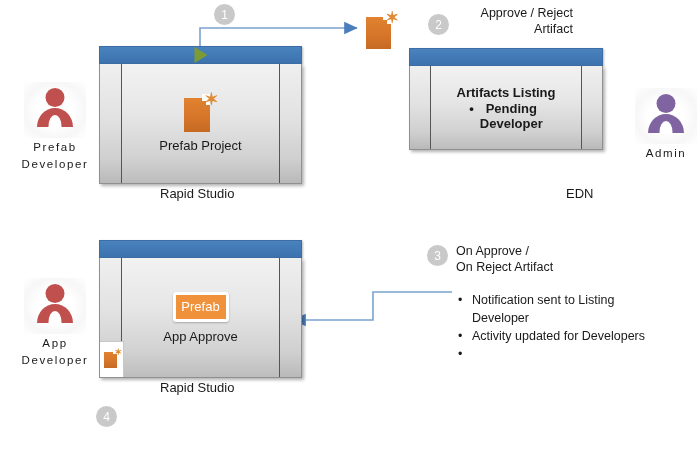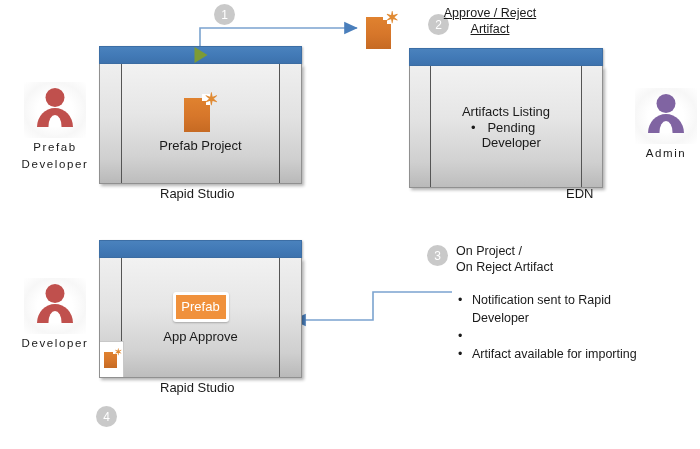"Approve / Reject" div.step-text { left: 431px -> 455px; text-align: center -> right; text-decoration: underline -> none }
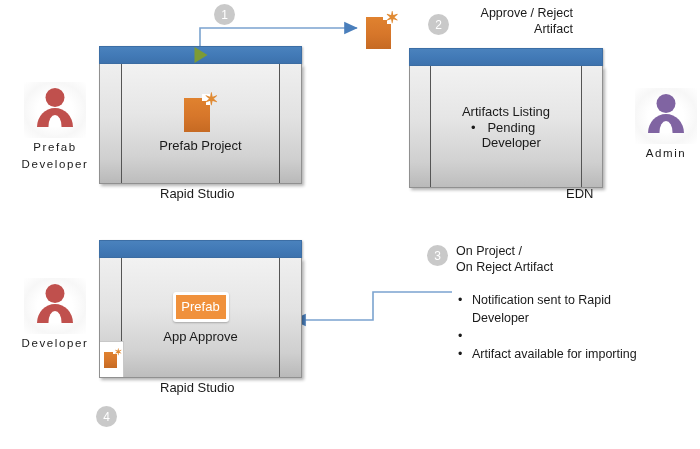"Artifacts Listing" div.win-body { font-weight: none -> bold; height: 122px -> 84px }
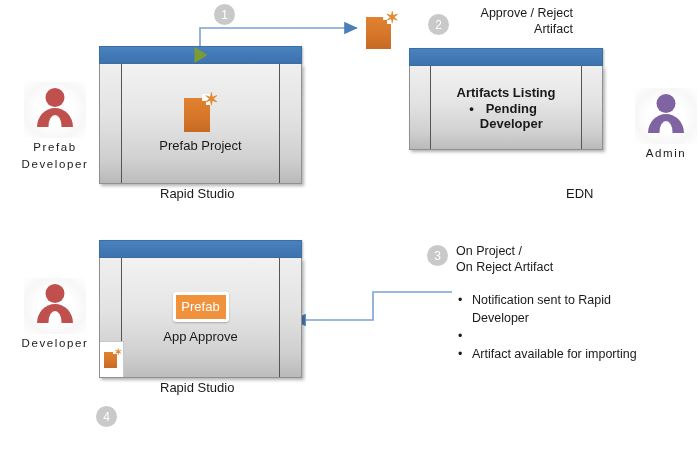"On Project /" div.step-text { text: Project -> Approve }
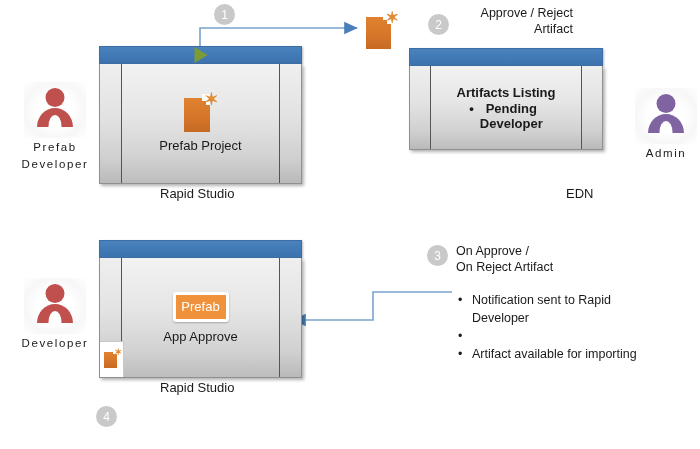"Notification sent to Rapid" span { text: Rapid -> Listing }
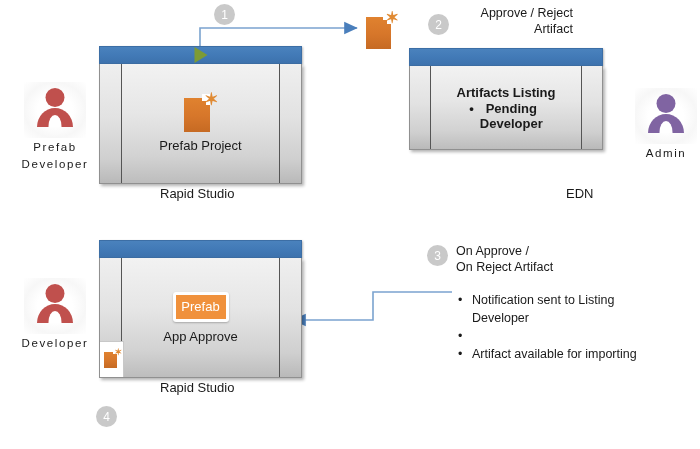"App" div.label { html: none -> <div>App</div> }
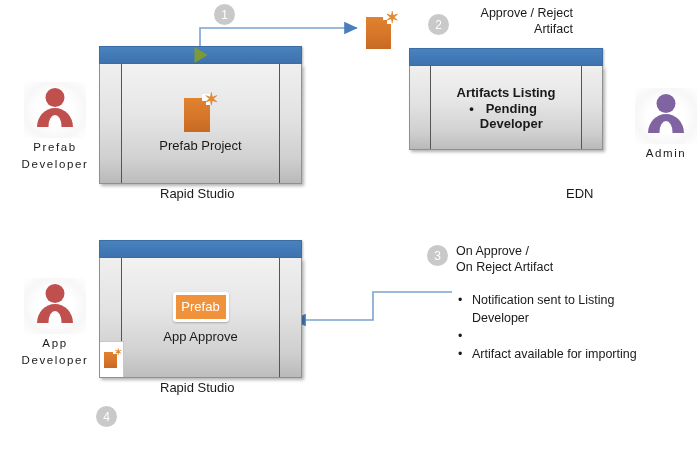"Activity updated for Developers" span { html: none -> <span>Activity updated for Developers</span> }
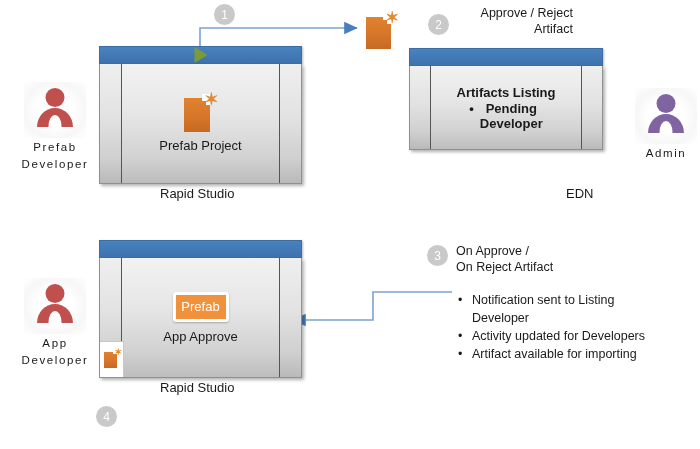"Artifact available for importing" span { html: <span>Artifact available for importing</span> -> none }
